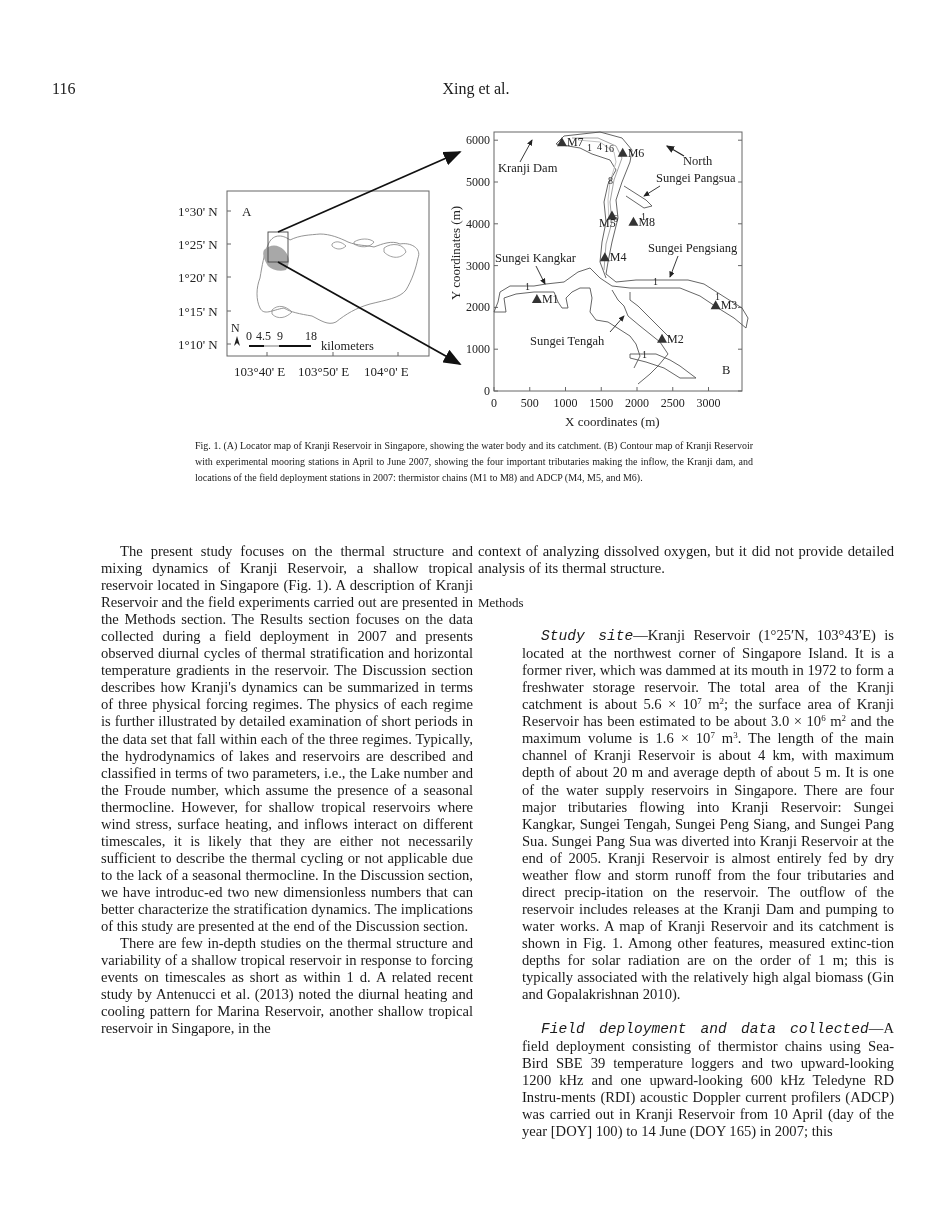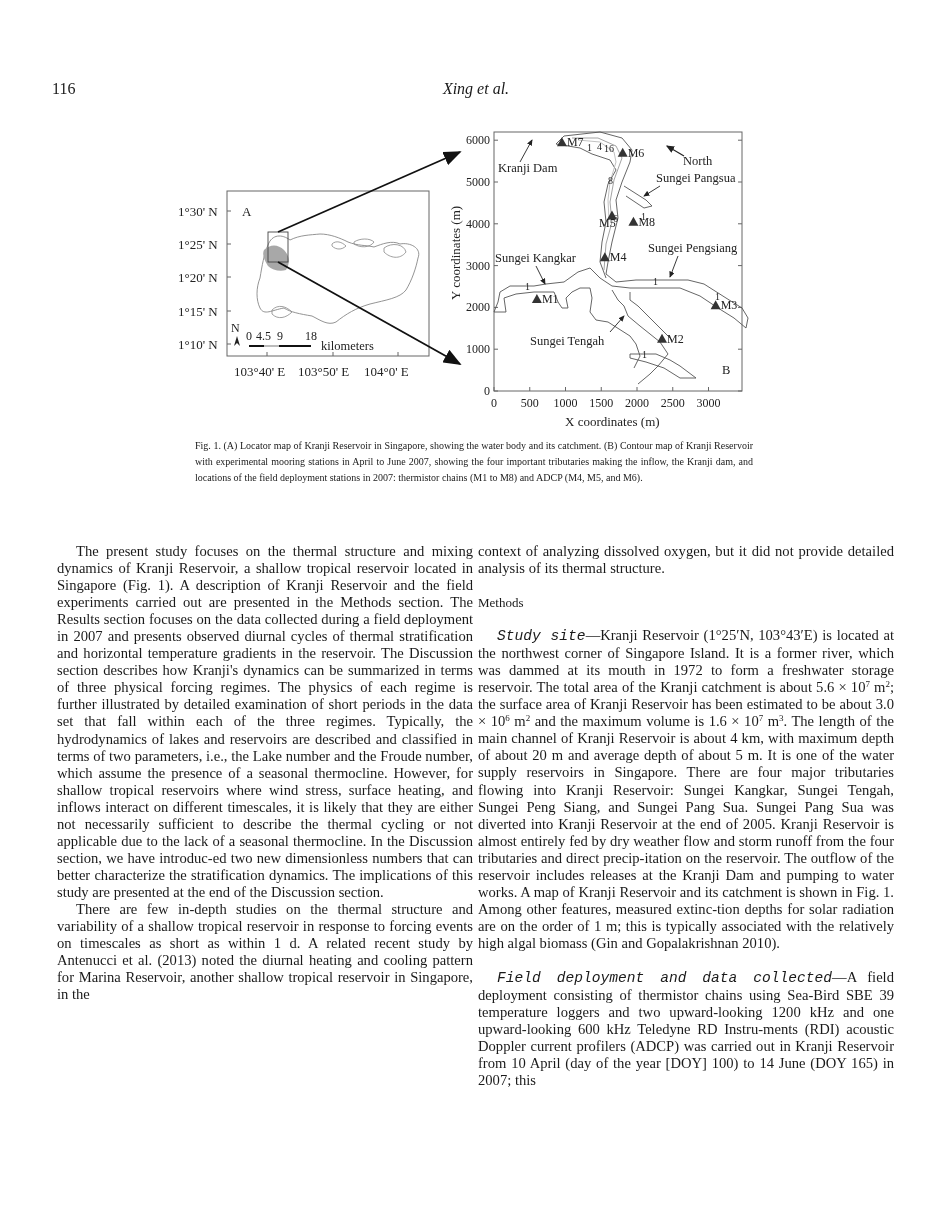"Xing et al." .run-title { font-style: italic -> none }
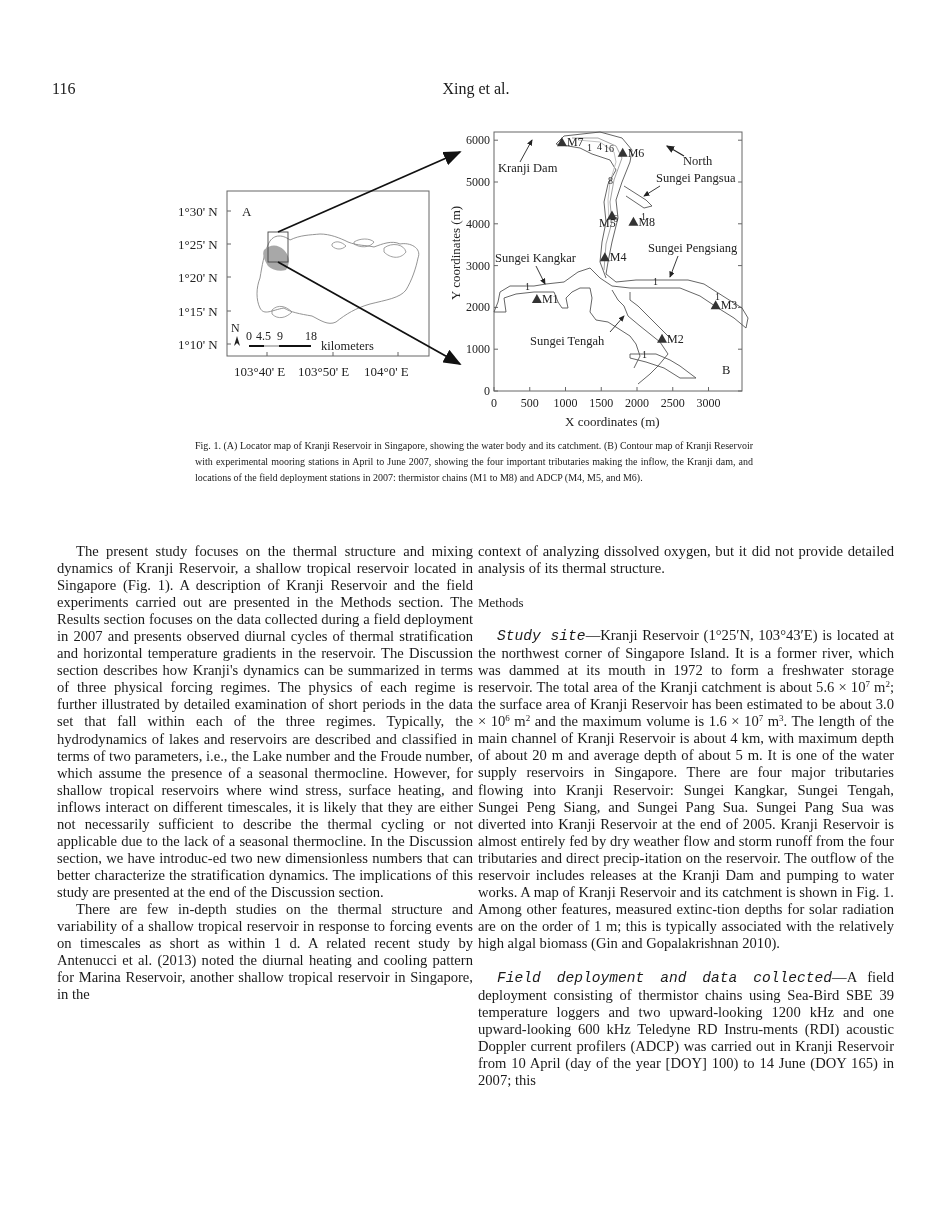"The present study focuses on" .col p.ind { margin-left: none -> 44px }
